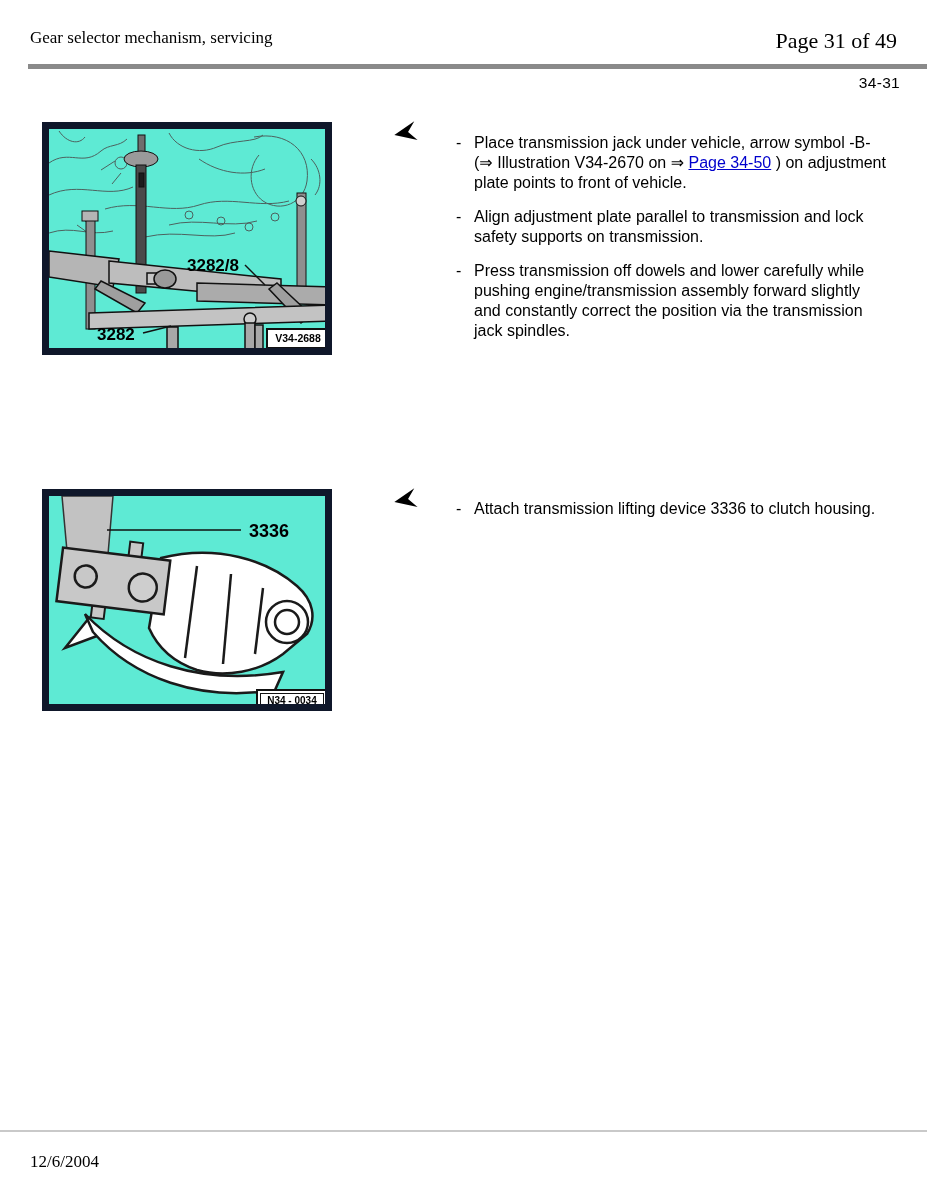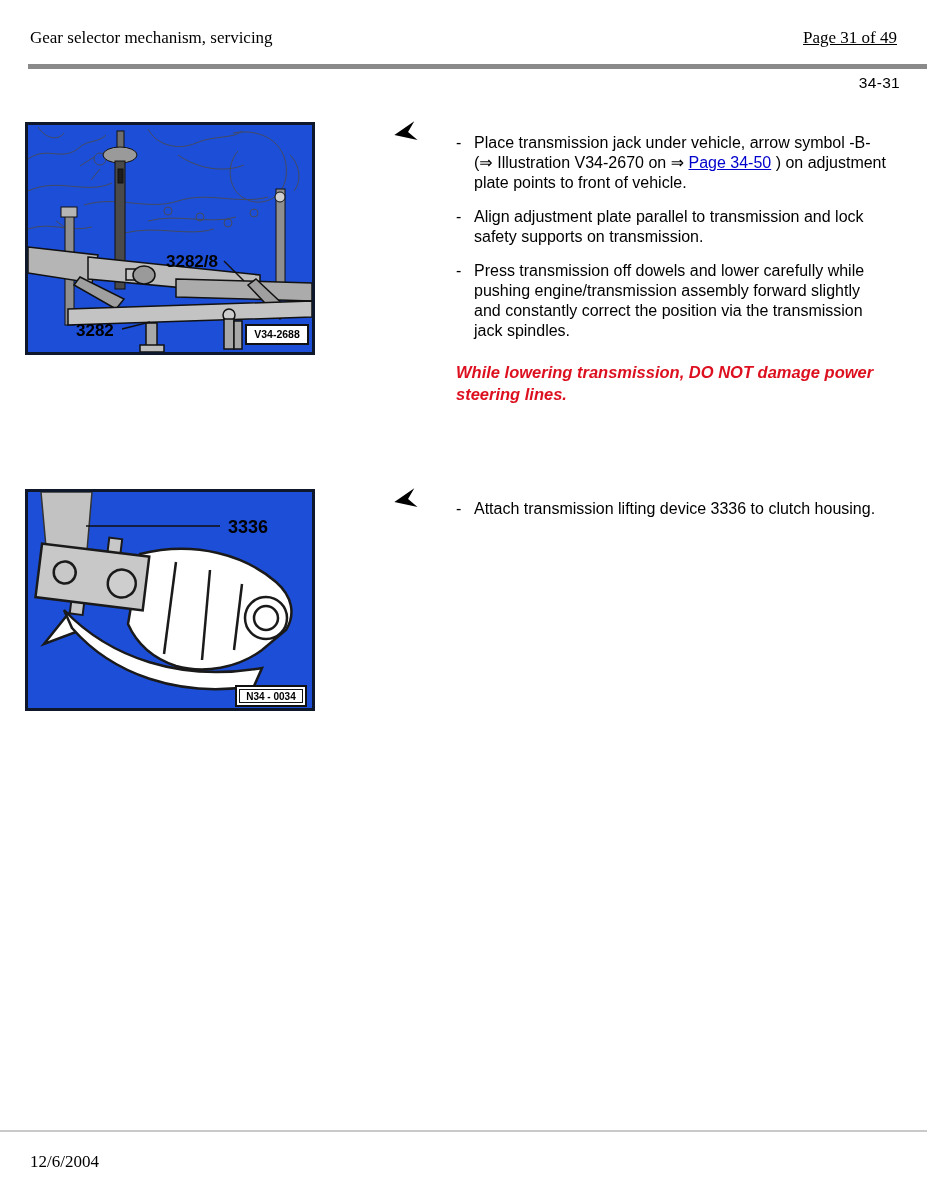"Page 31 of 49" .header-page { font-size: 17px -> 22px; text-decoration: underline -> none }
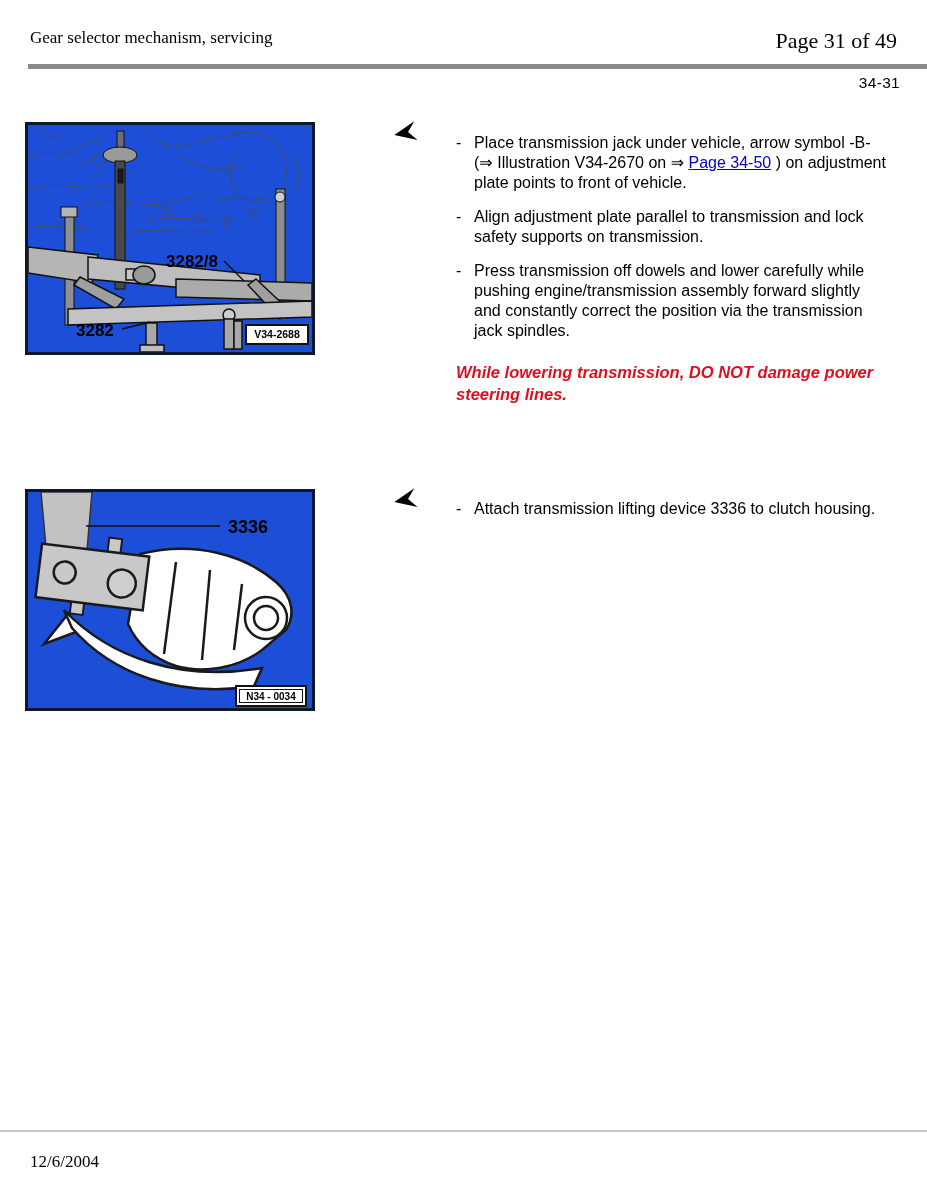"3282/8" .fig { background: #1d4ed8 -> #5eead4; border: 3px solid #0f172a -> 7px solid #0f172a; left: 25px -> 42px }
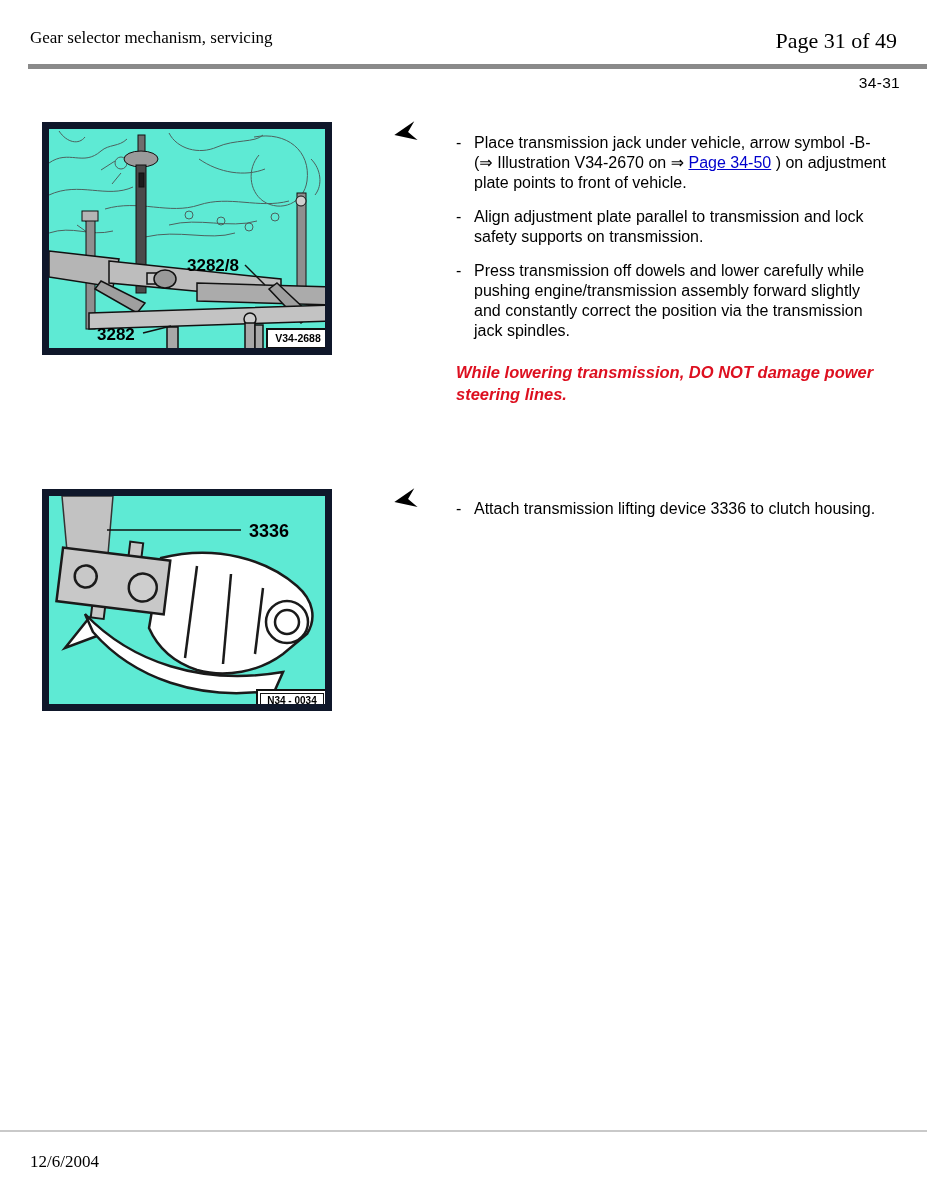"While lowering transmission, DO NOT" div.caution-body { html: <div>While lowering transmission, DO NOT damage power steering lines.</div> -> none }
